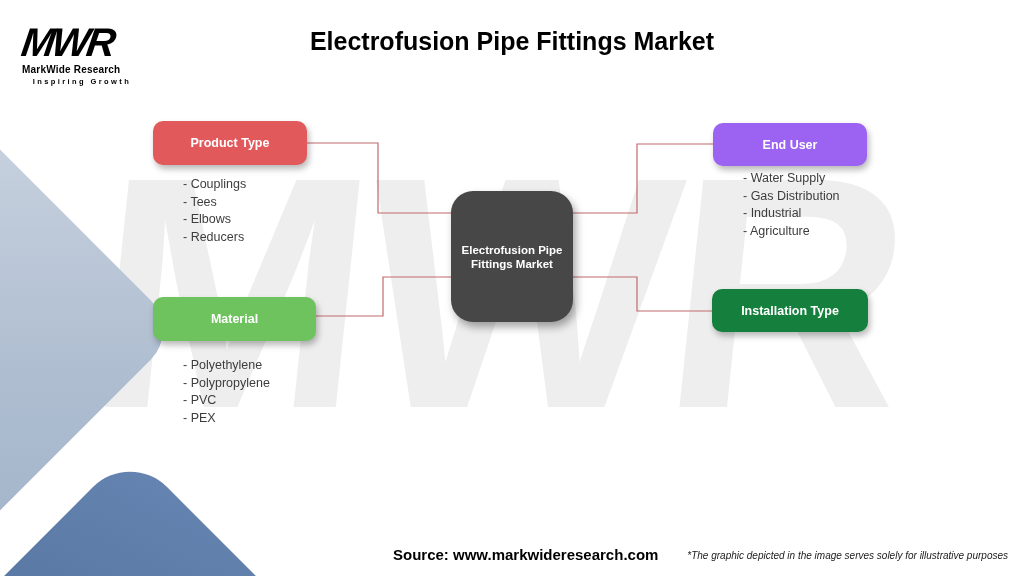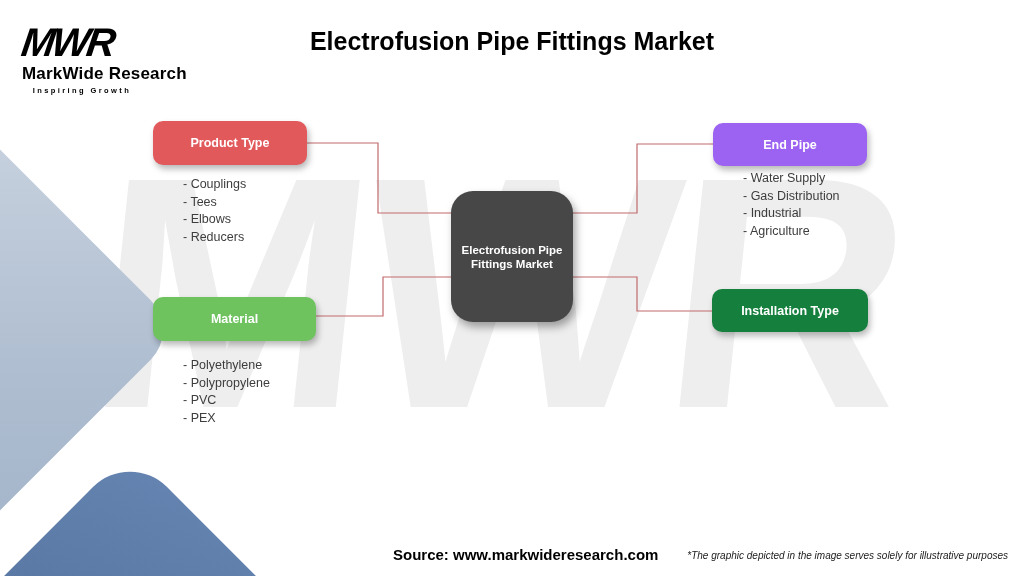"MarkWide Research" .logo-name { font-size: 17px -> 10px }
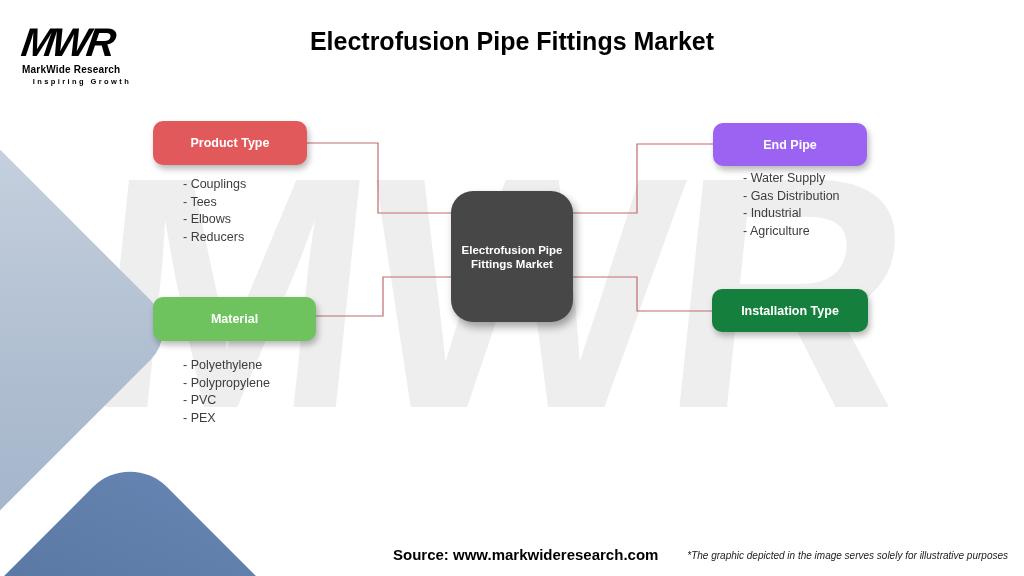"End Pipe" span { text: Pipe -> User }
